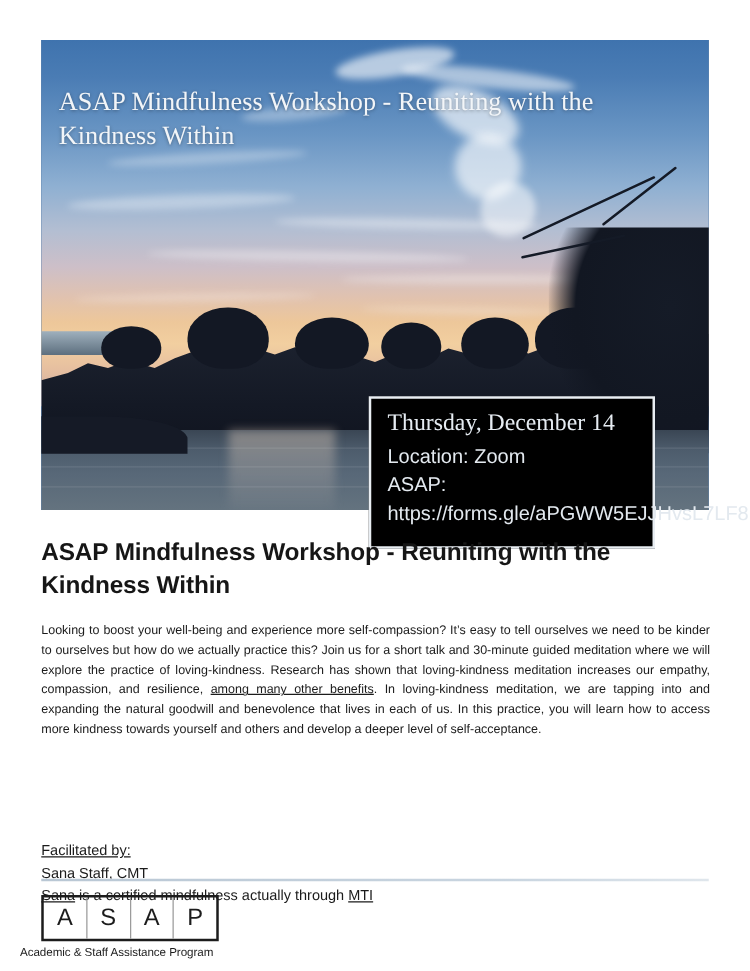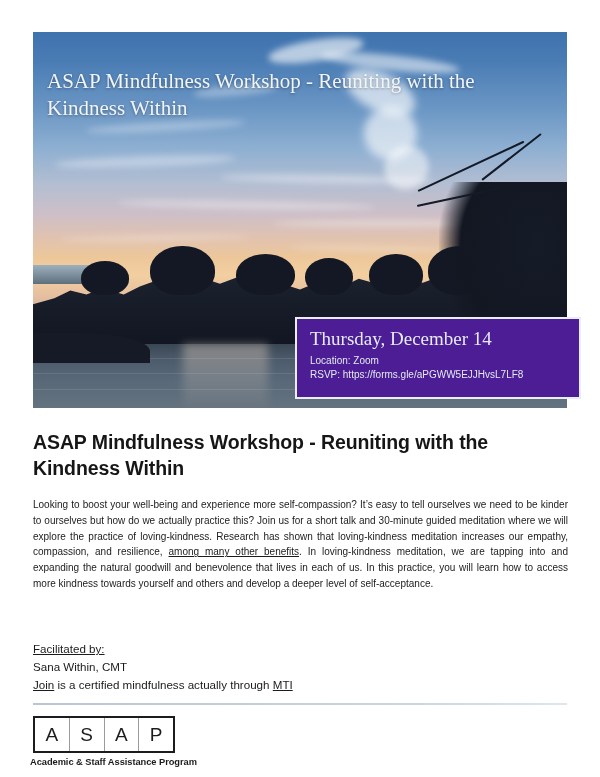"Thursday, December 14" .info-box { background: #4c1d95 -> #000000; width: 286px -> 229px }
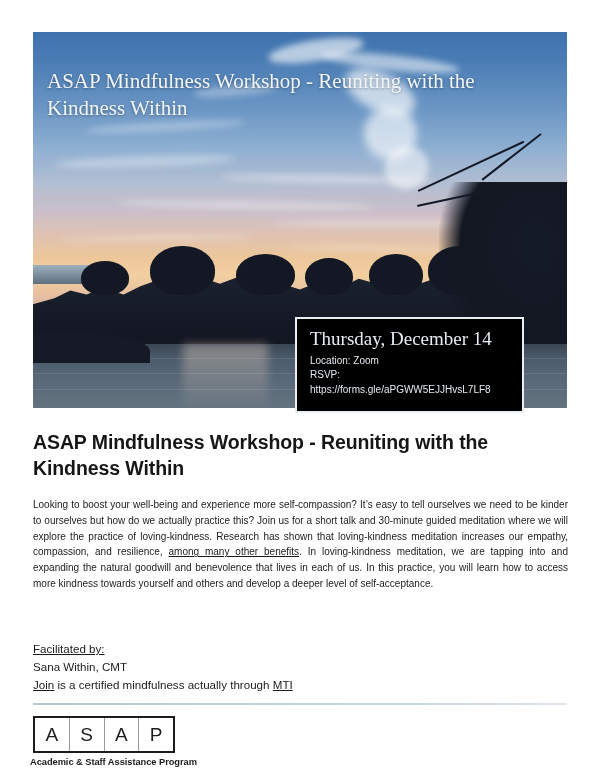"Location: Zoom" .info-line { font-size: 10px -> 16px }
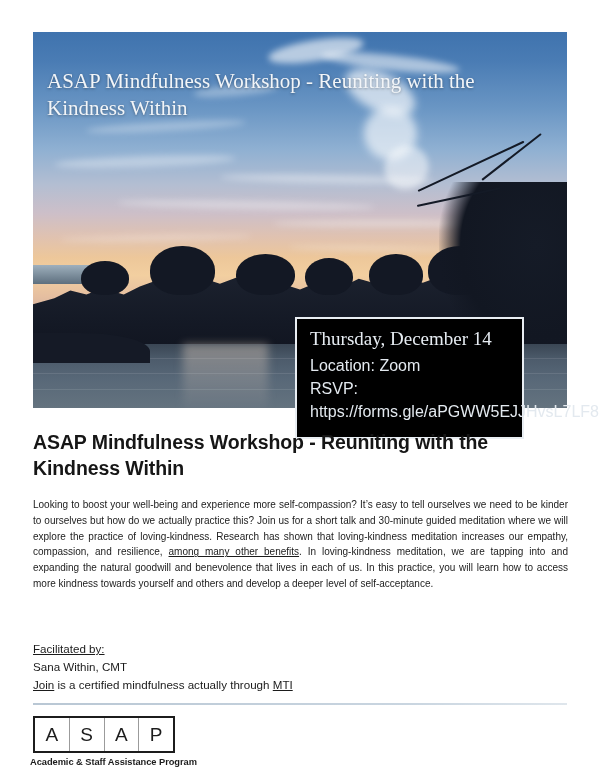"RSVP:" div.info-line { text: RSVP -> ASAP }
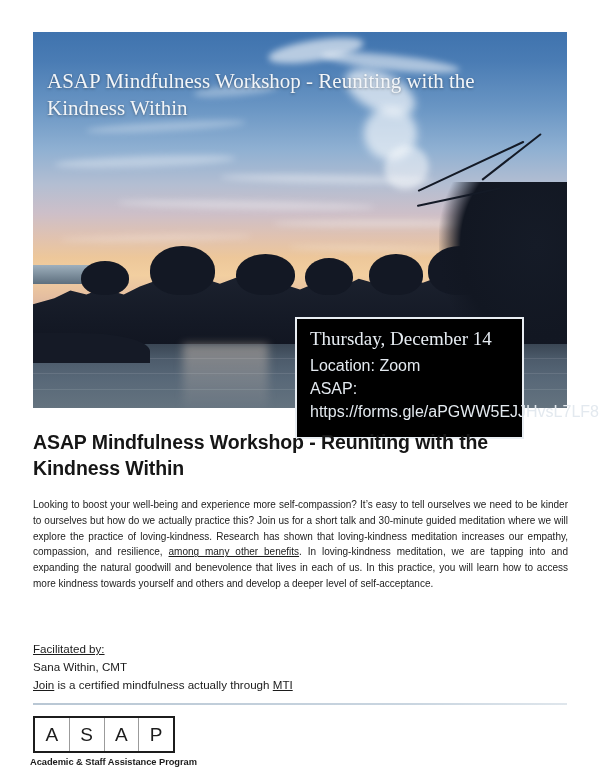"Facilitated by:" .u { margin-top: none -> 32px }
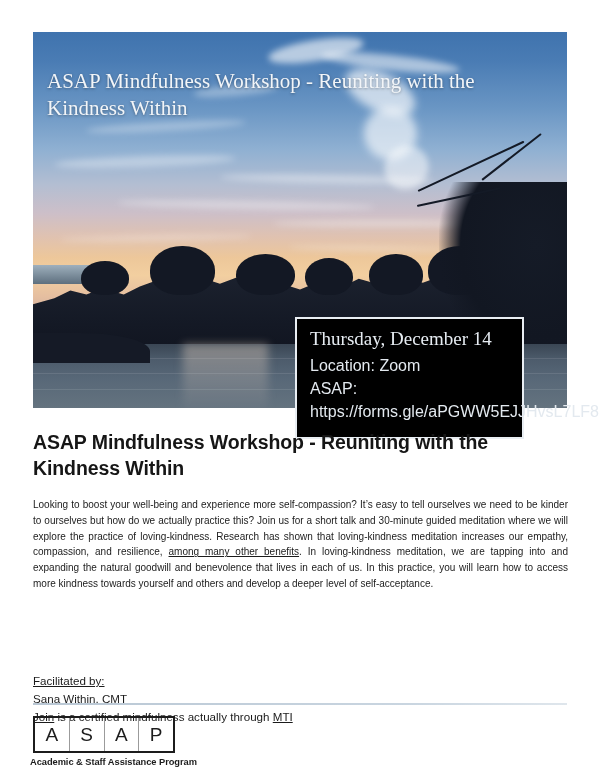"Sana Within, CMT" div { text: Within -> Staff }
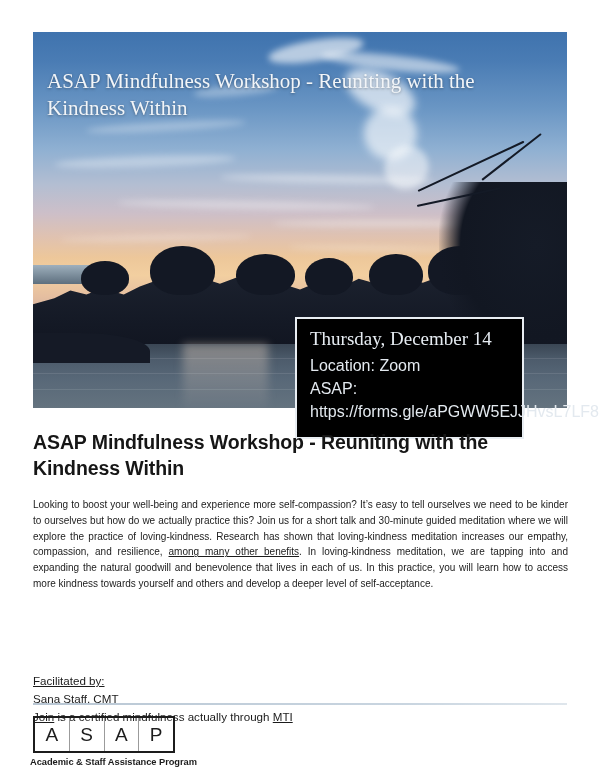"Join" a.link { text: Join -> Sana }
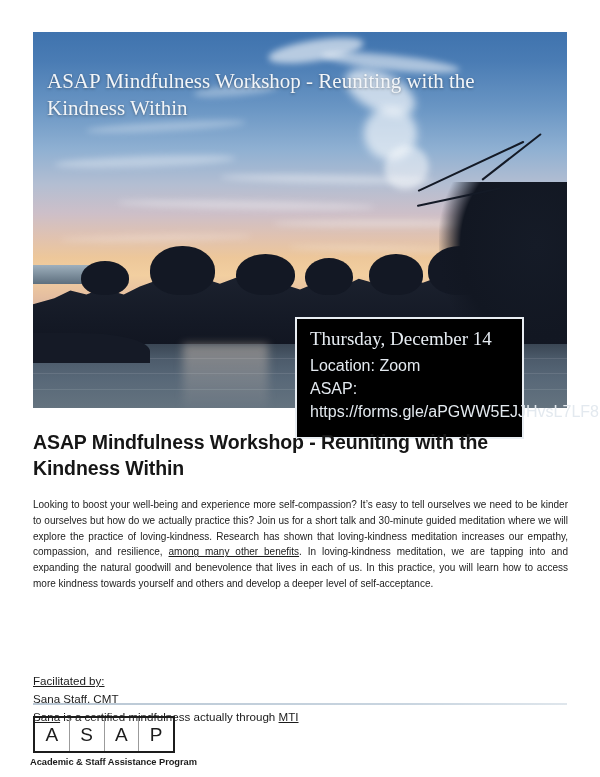"Academic & Staff Assistance Program" .logo-caption { font-weight: bold -> normal; left: 30px -> 16px }
